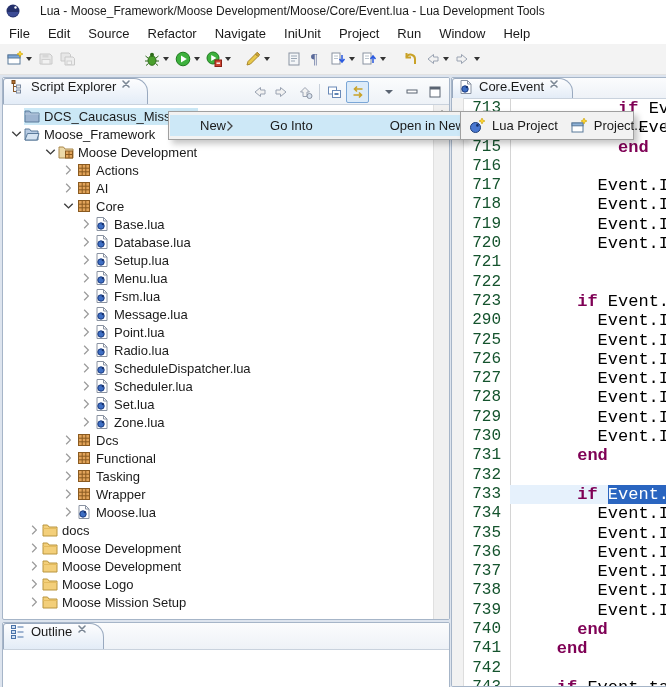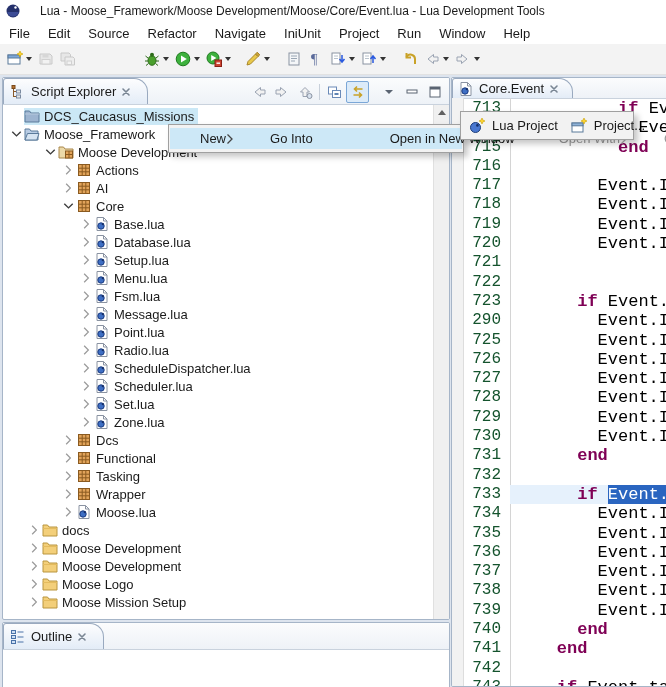"Script Explorer" .vtab { align-items: center -> flex-start }
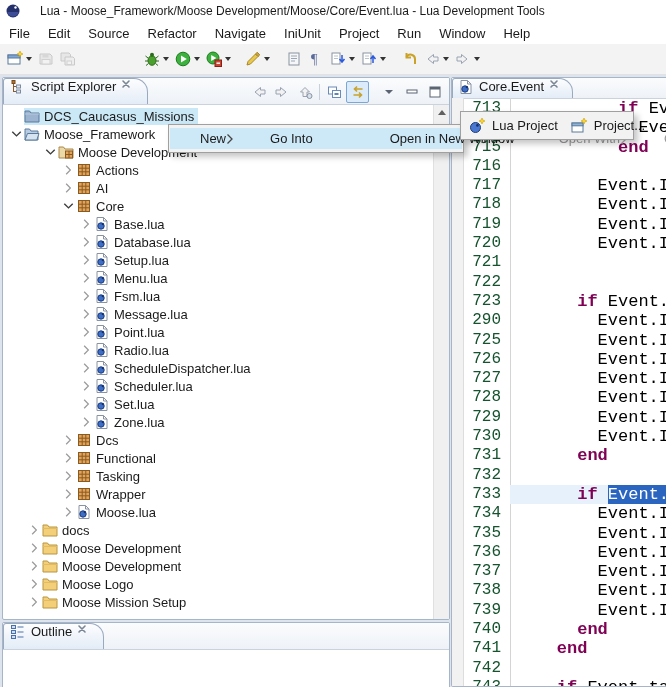"New" #ctx { margin-top: 13px -> none }
